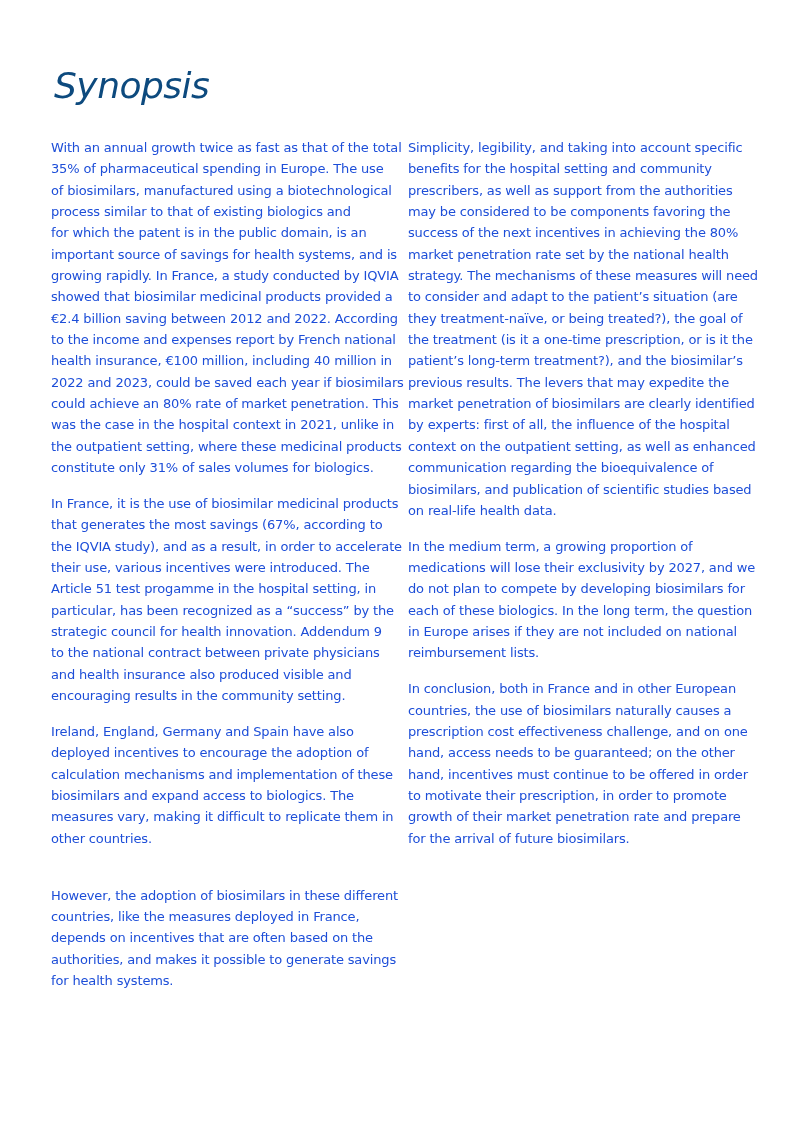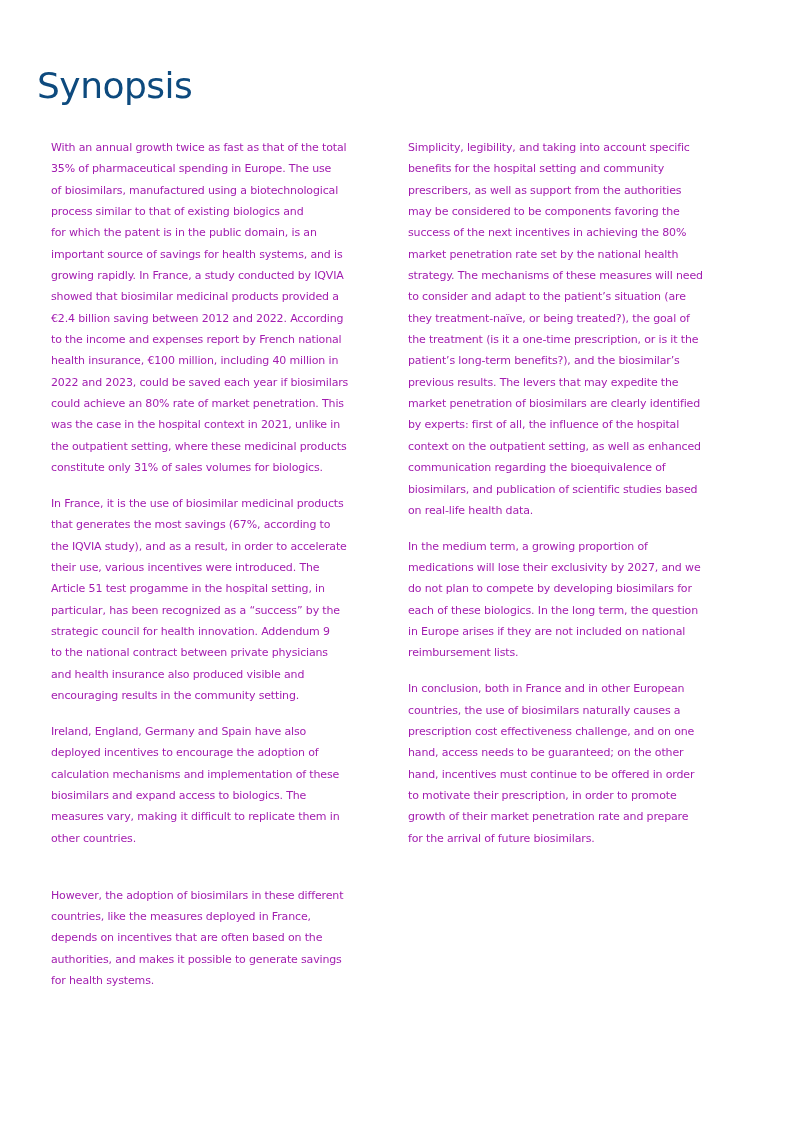"Synopsis" .page-title { font-style: none -> italic; left: 37px -> 54px }
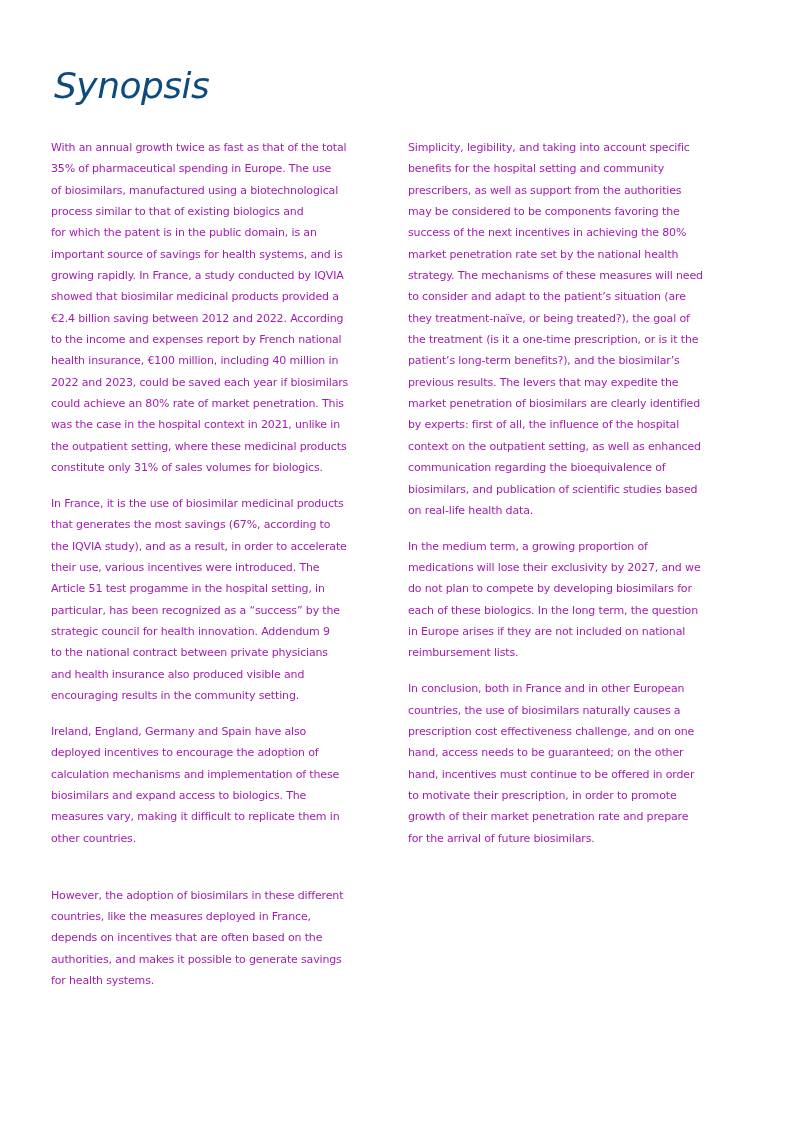"With an annual growth twice" .para { color: #a21caf -> #1d4ed8; font-size: 11px -> 13px }
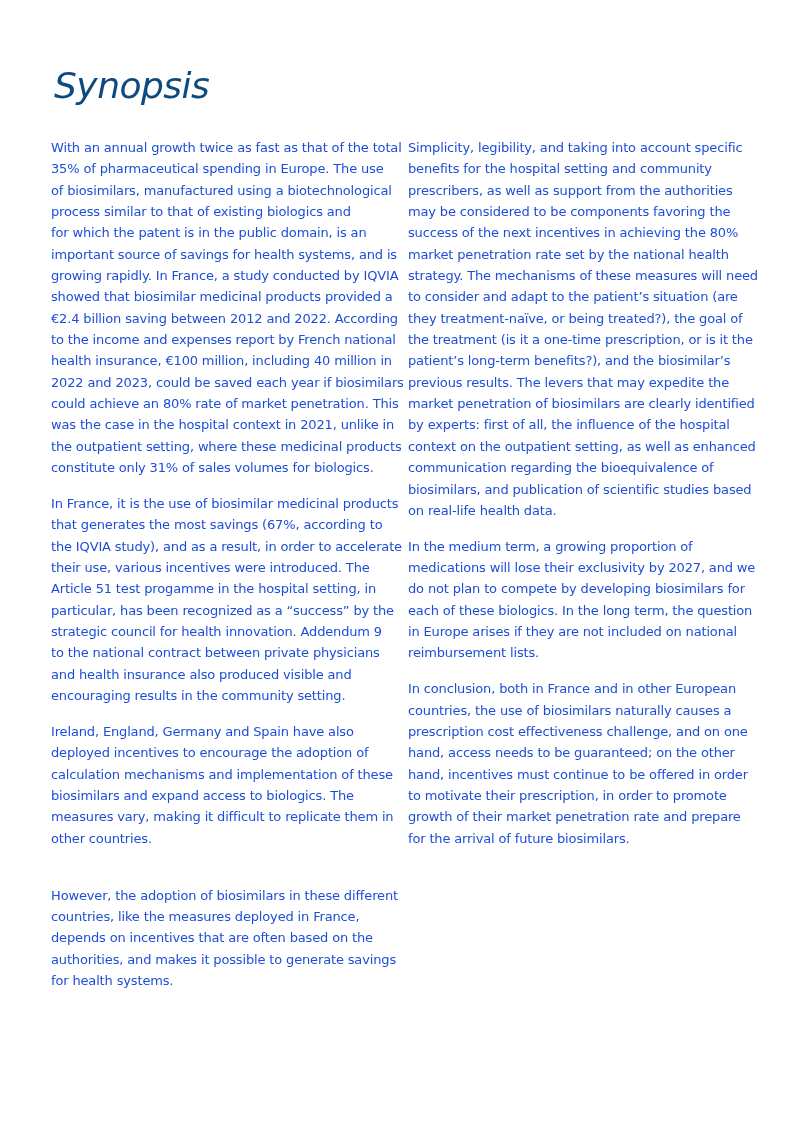"patient’s long-term benefits?), and the" span.ln { text: benefits -> treatment }
